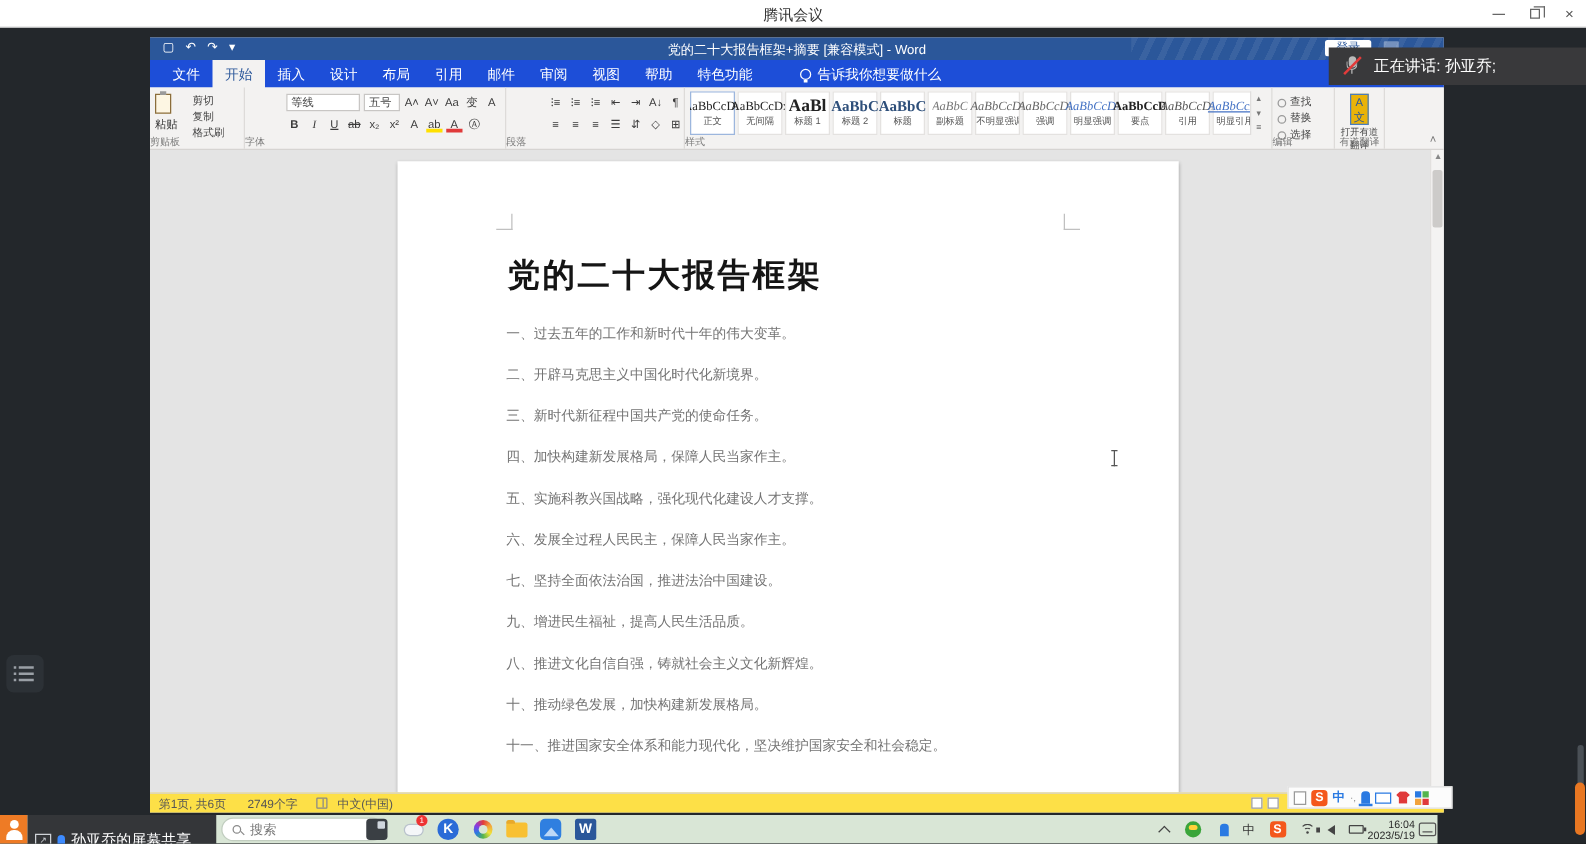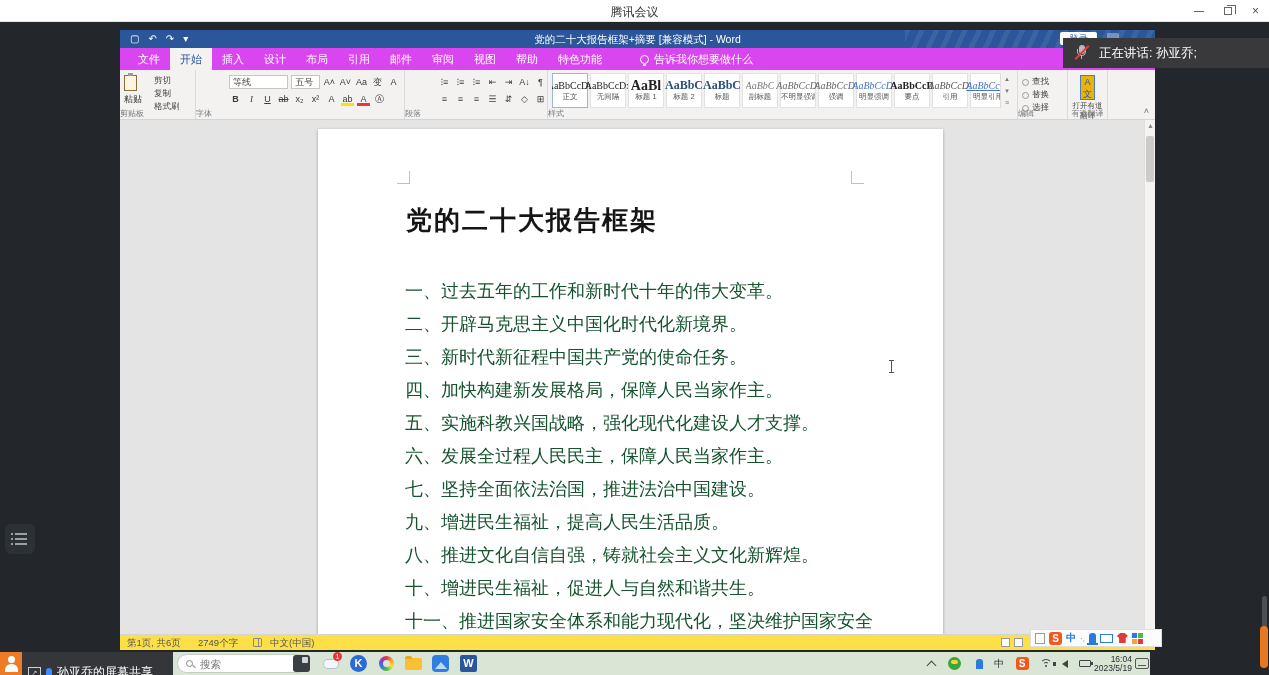"文件" .wtabs { background: #d946ef -> #1d4ed8 }
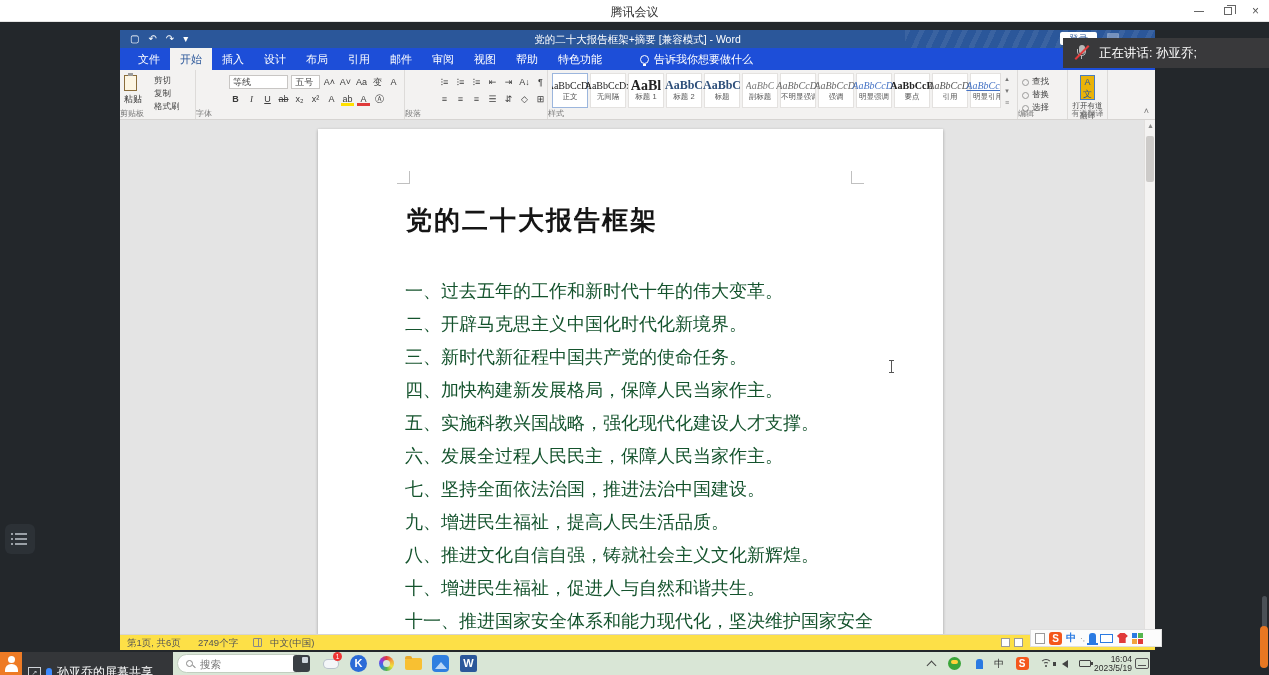"一、过去五年的工作和新时代十年的伟大变革。" .dbody { color: #14532d -> #737373; font-size: 18px -> 11px; top: 146px -> 122px }
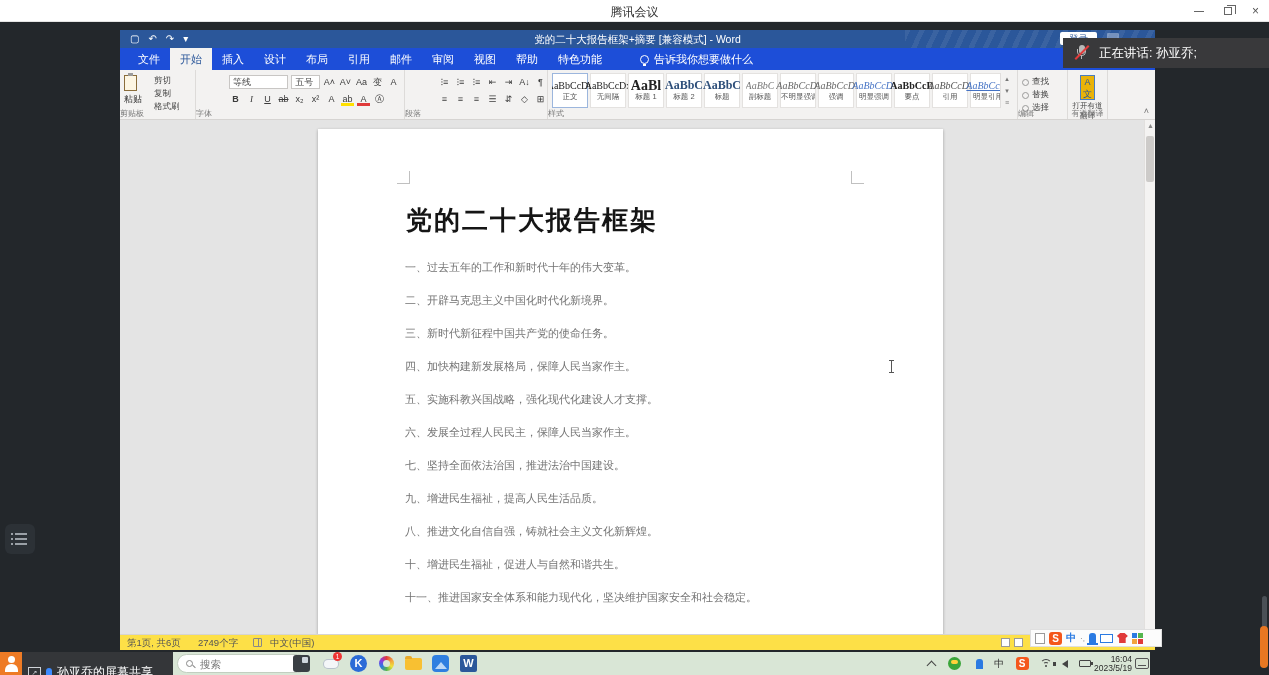"十、增进民生福祉，促进人与自然和谐共生。" p { text: 增进民生福祉，促进人与自然和谐共生 -> 推动绿色发展，加快构建新发展格局 }
